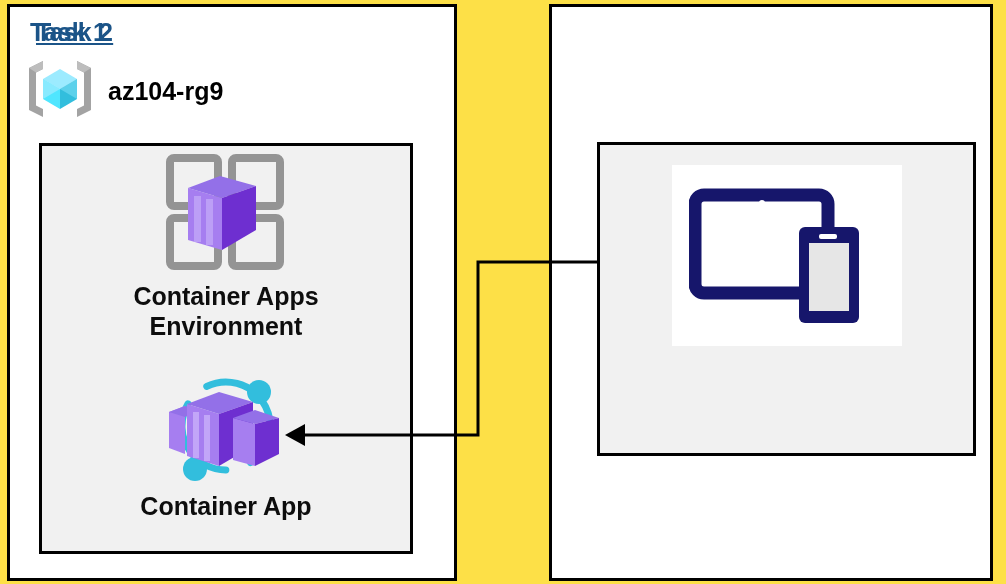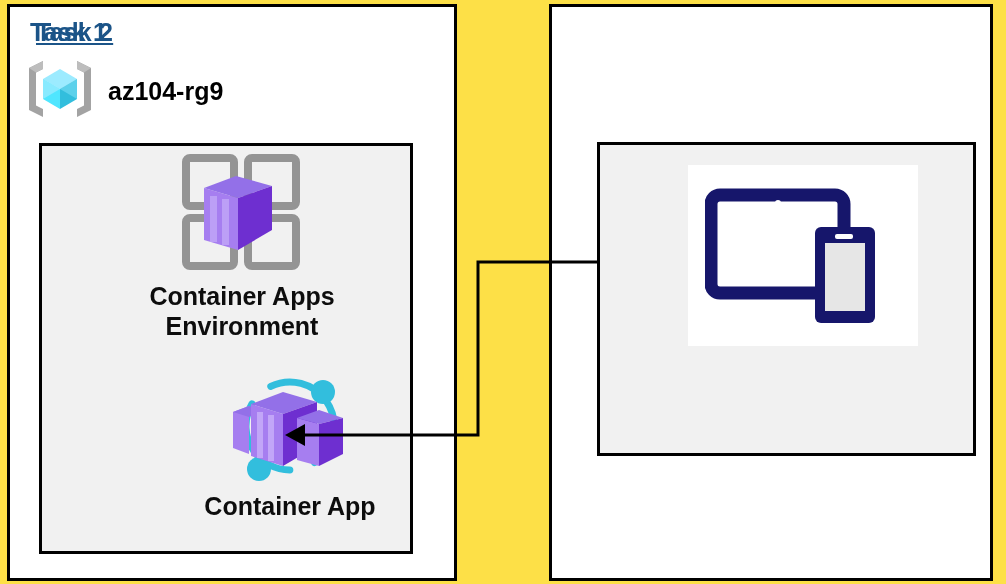"Container Apps" .res-block { padding-left: 16px -> none }
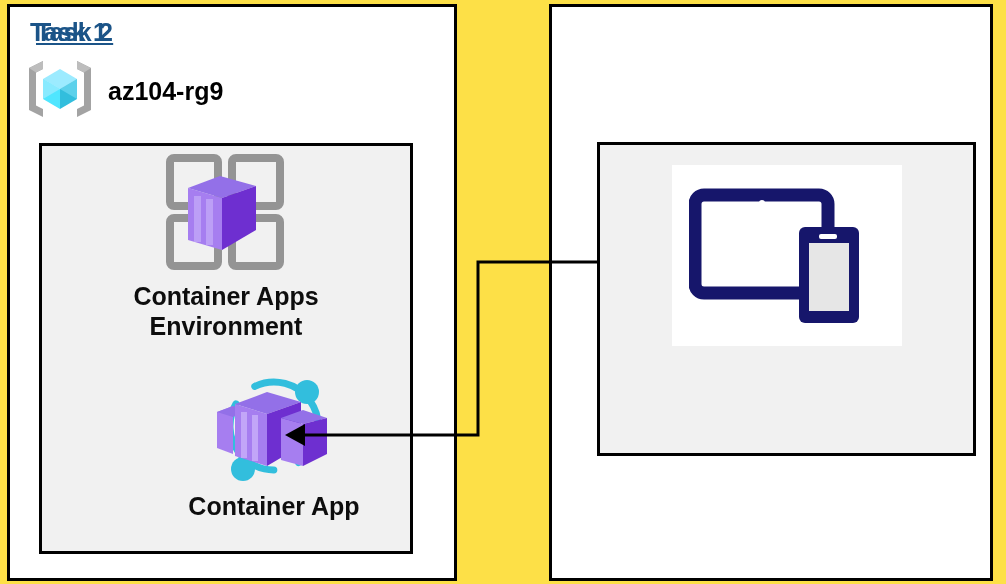"Container App" #capp-block { margin-left: 48px -> none }
